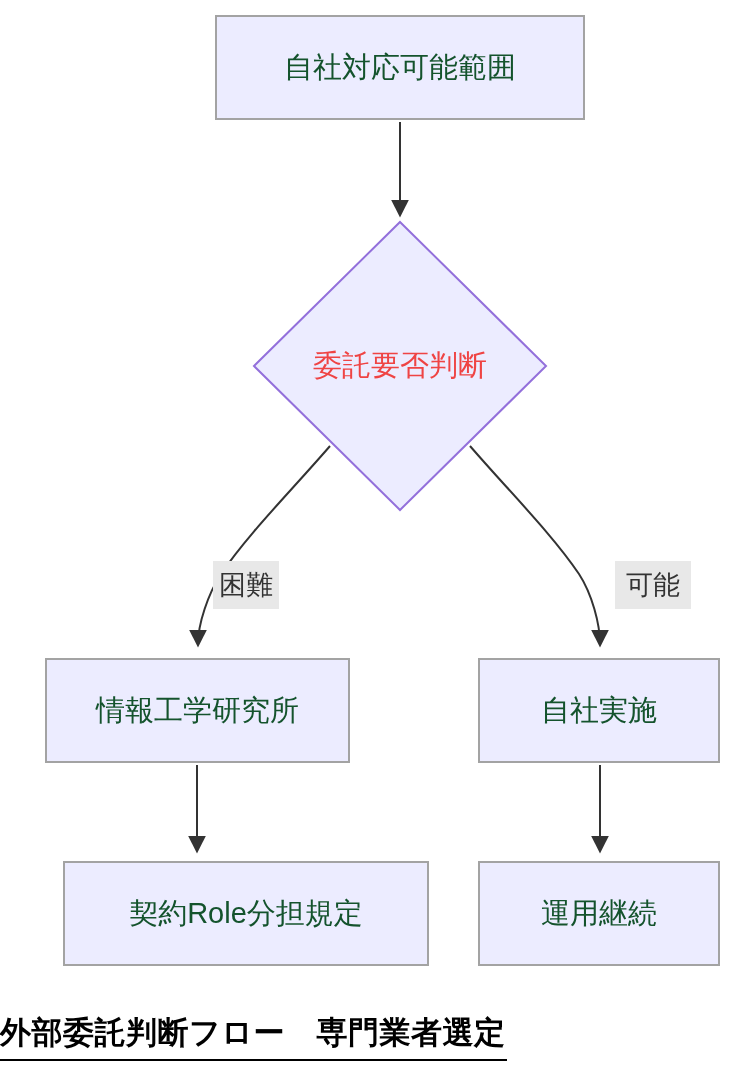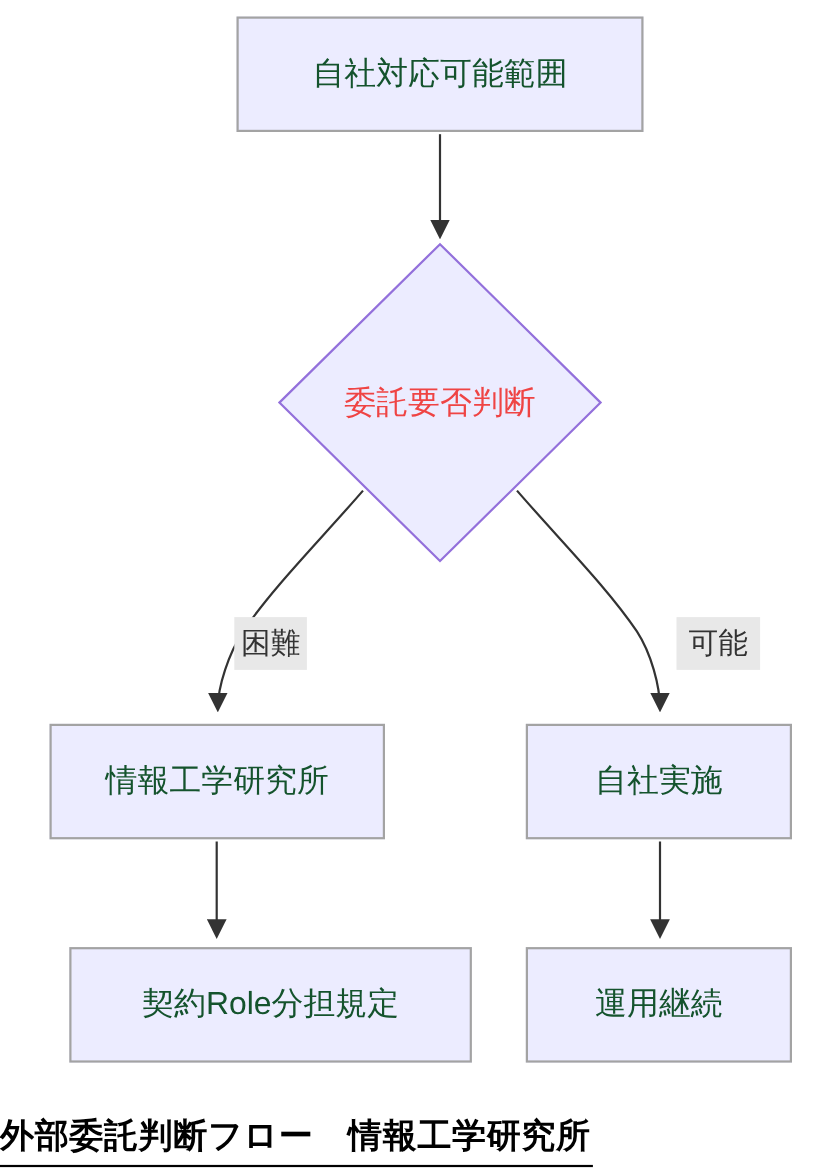"外部委託判断フロー 情報工学研究所" div.caption { text: 情報工学研究所 -> 専門業者選定 }
